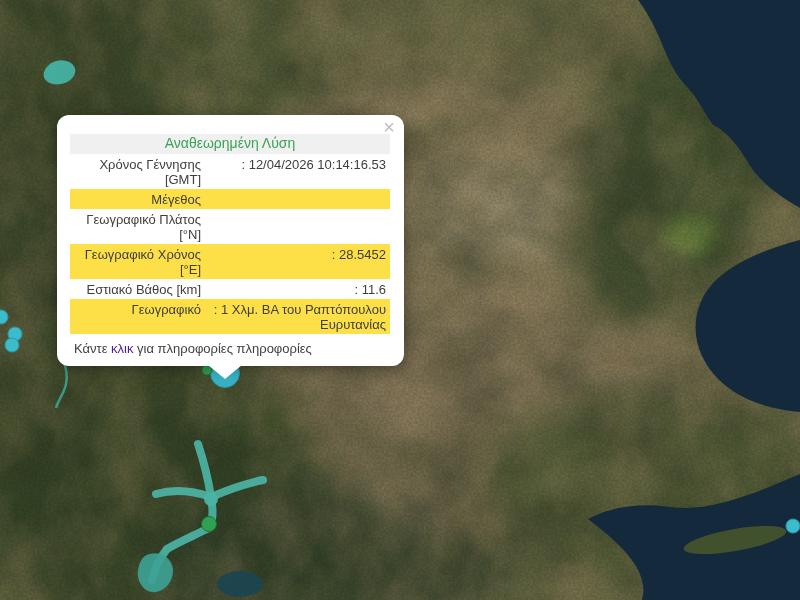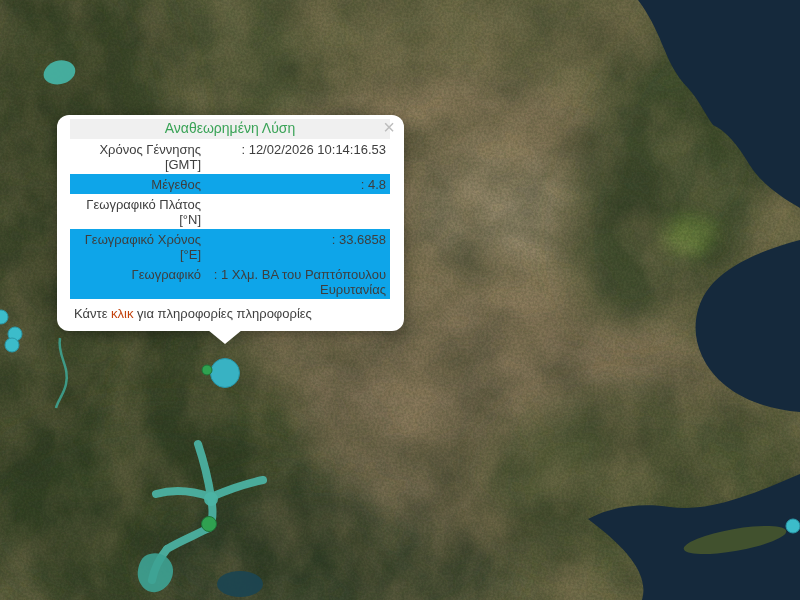"Αναθεωρημένη Λύση" .popup-content { padding: 4px 14px 10px 13px -> 19px 14px 10px 13px }
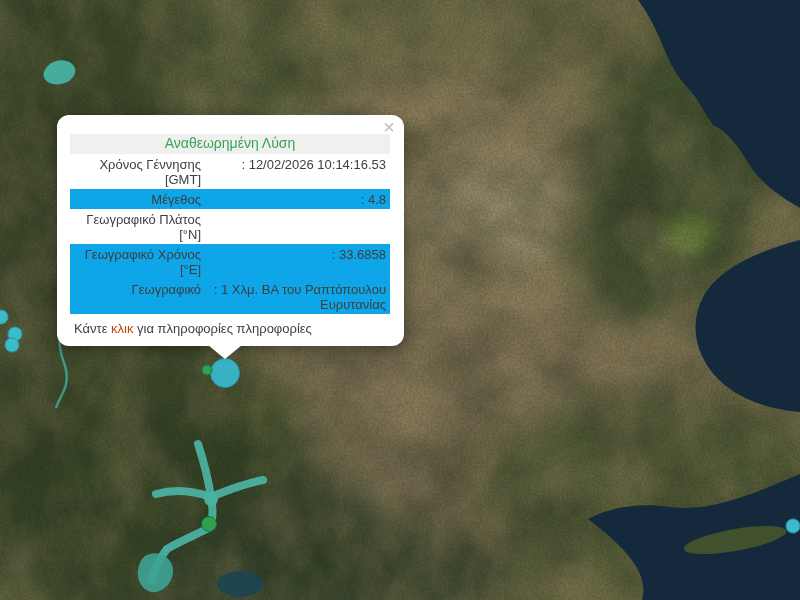": 12/02/2026 10:14:16.53" span.cell { text: 12/02/2026 -> 12/04/2026 }
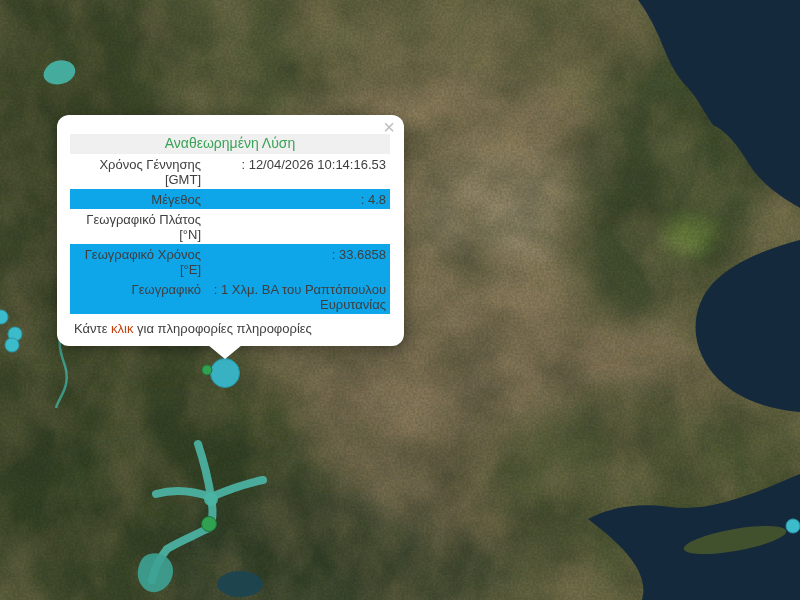"Μέγεθος" .prow.alt { background: #0ea5e9 -> #fde047 }
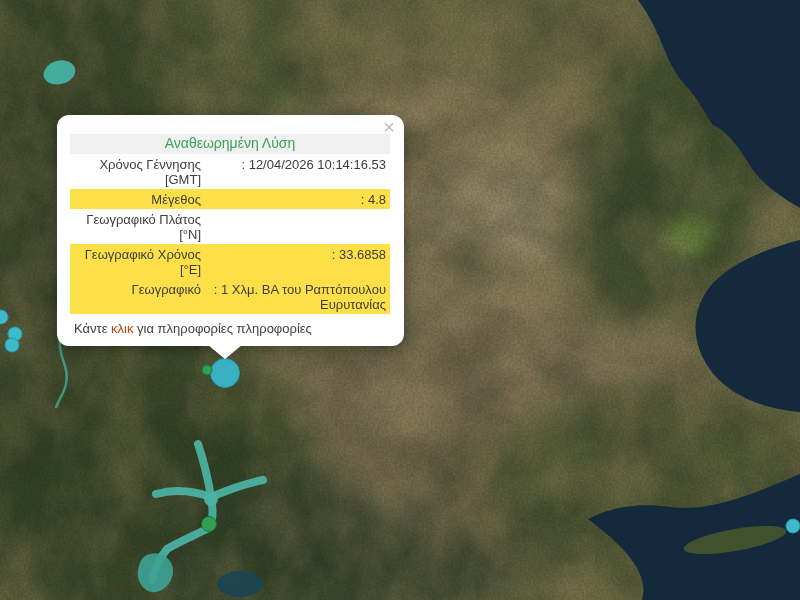": 4.8" span.cell { html: <span>: 4.8</span> -> none }
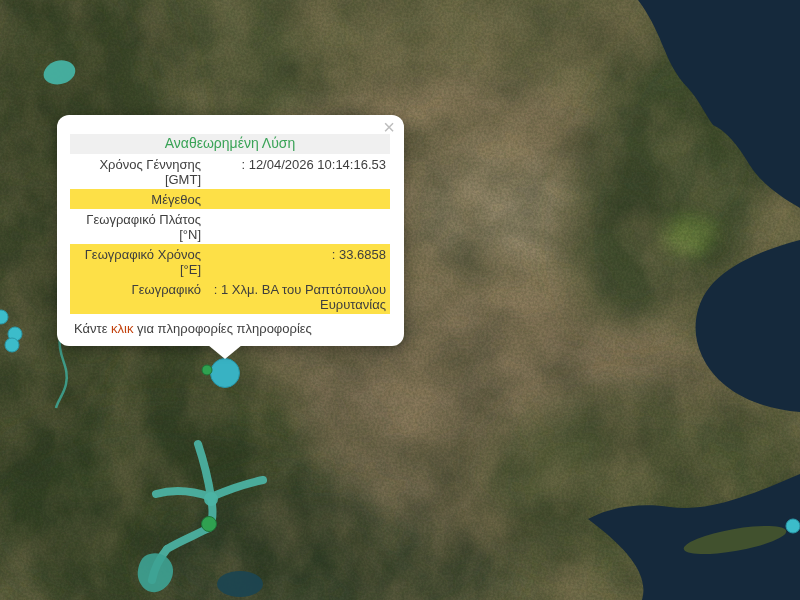": 33.6858" span.cell { text: 33.6858 -> 28.5452 }
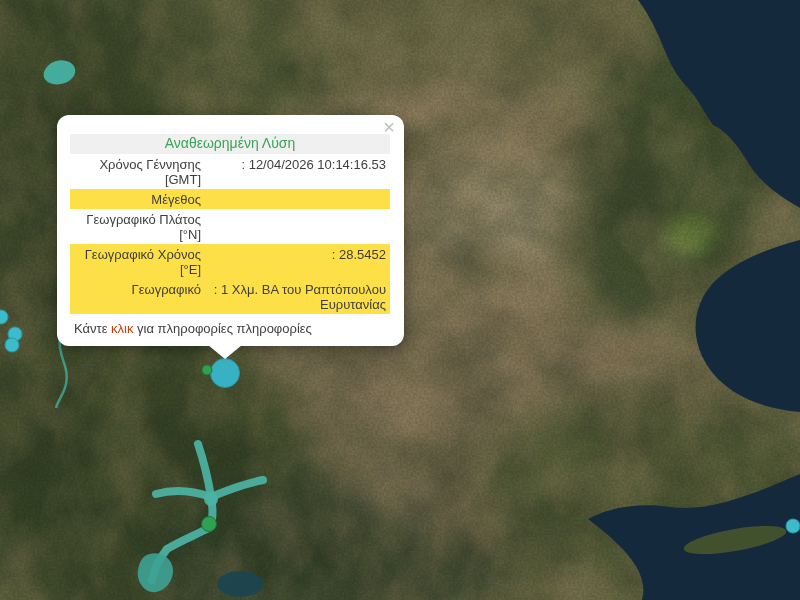"Εστιακό Βάθος [km]" div.prow { html: none -> <div> <span>Εστιακό Βάθος [km]</span> <span>: 11.6</span> </div> }
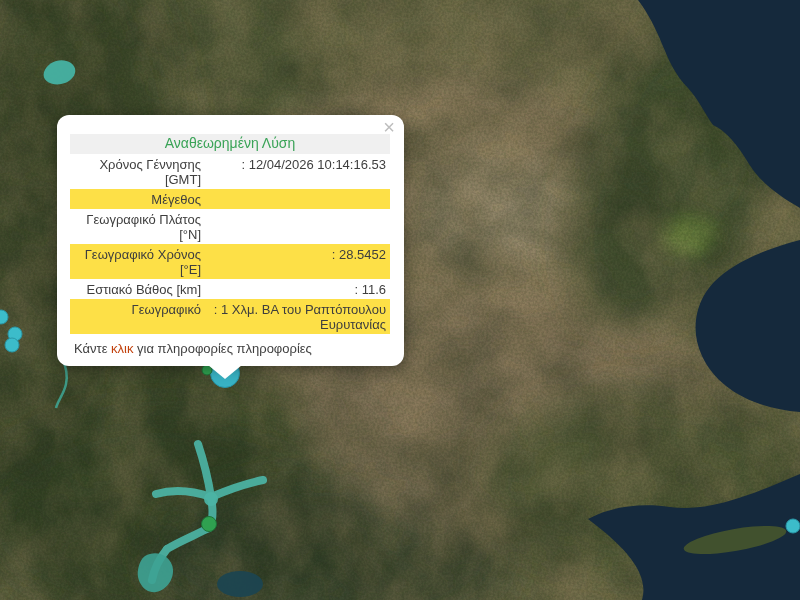"κλικ" .pfooter a { color: #c2410c -> #4c1d95 }
